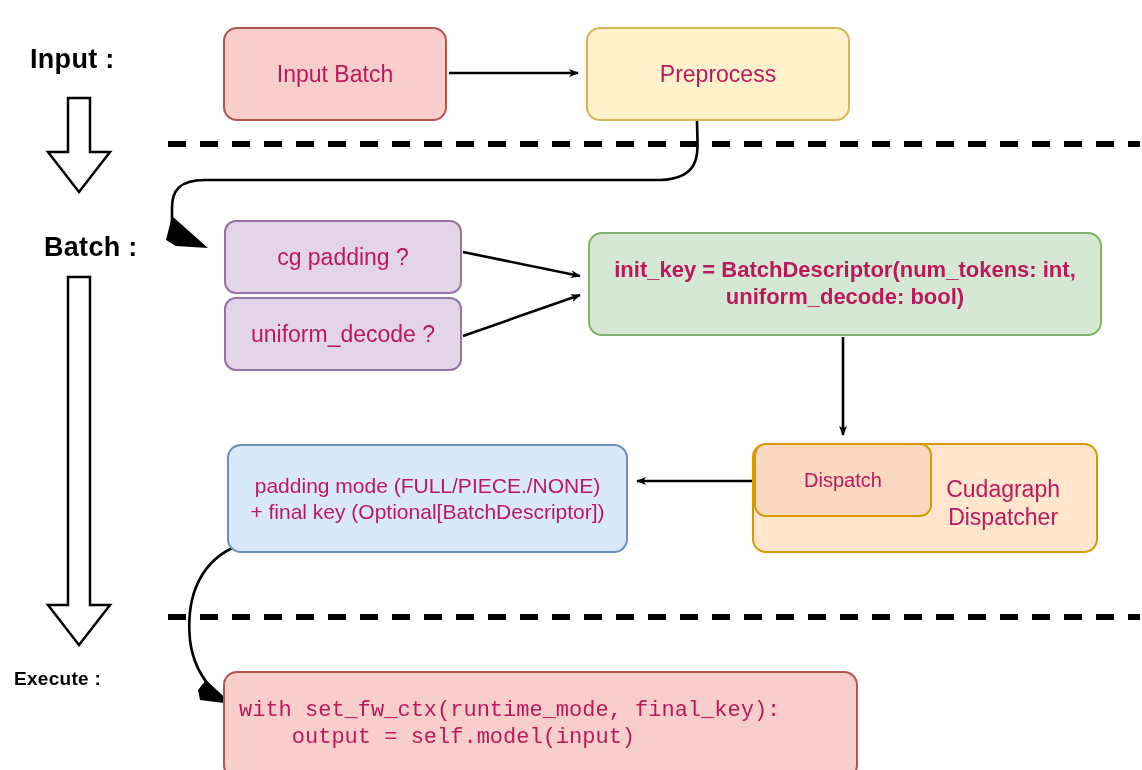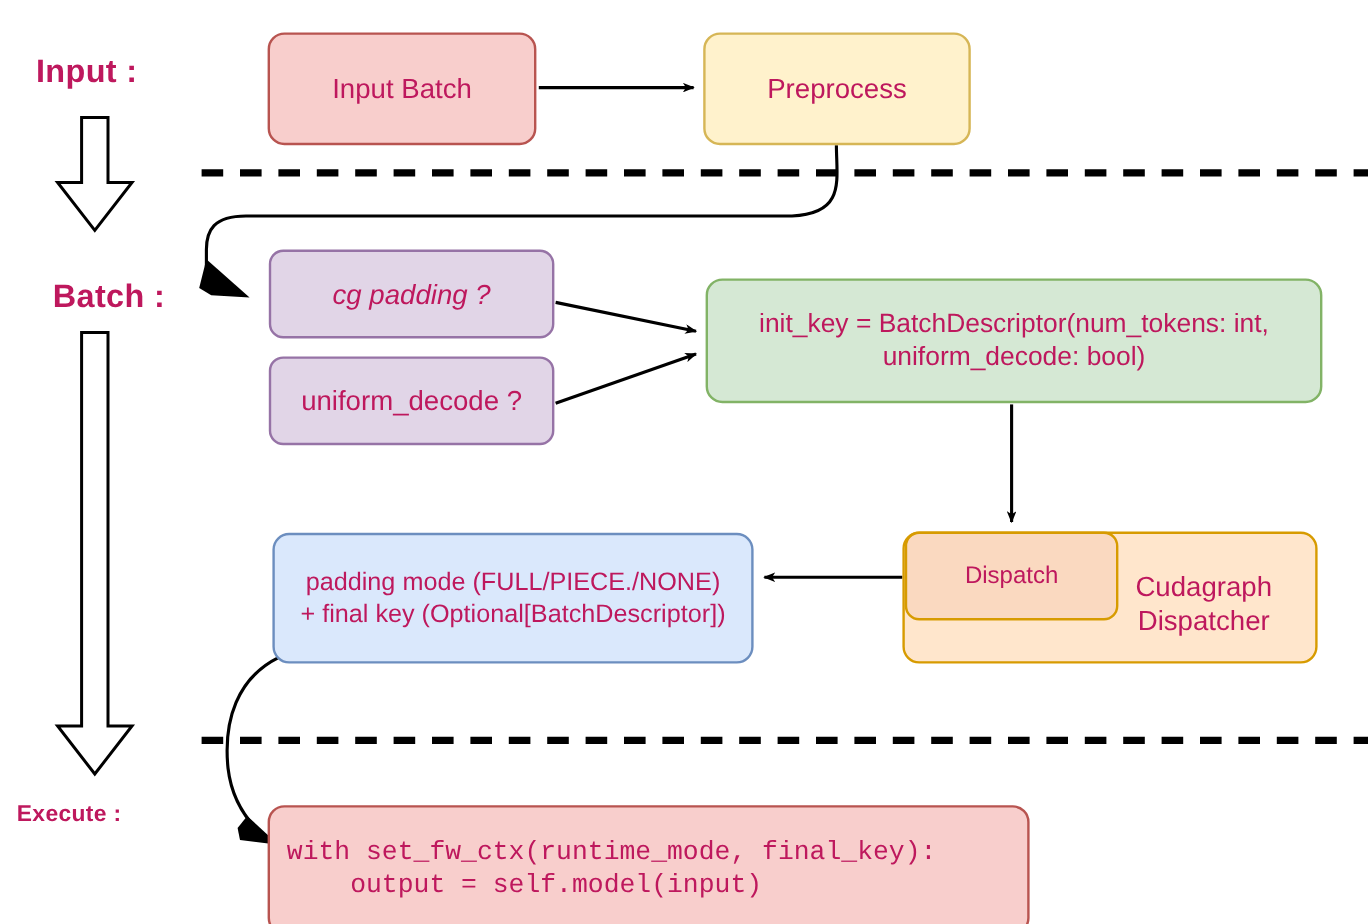"Input :" .stage-label { color: #be185d -> #000000 }
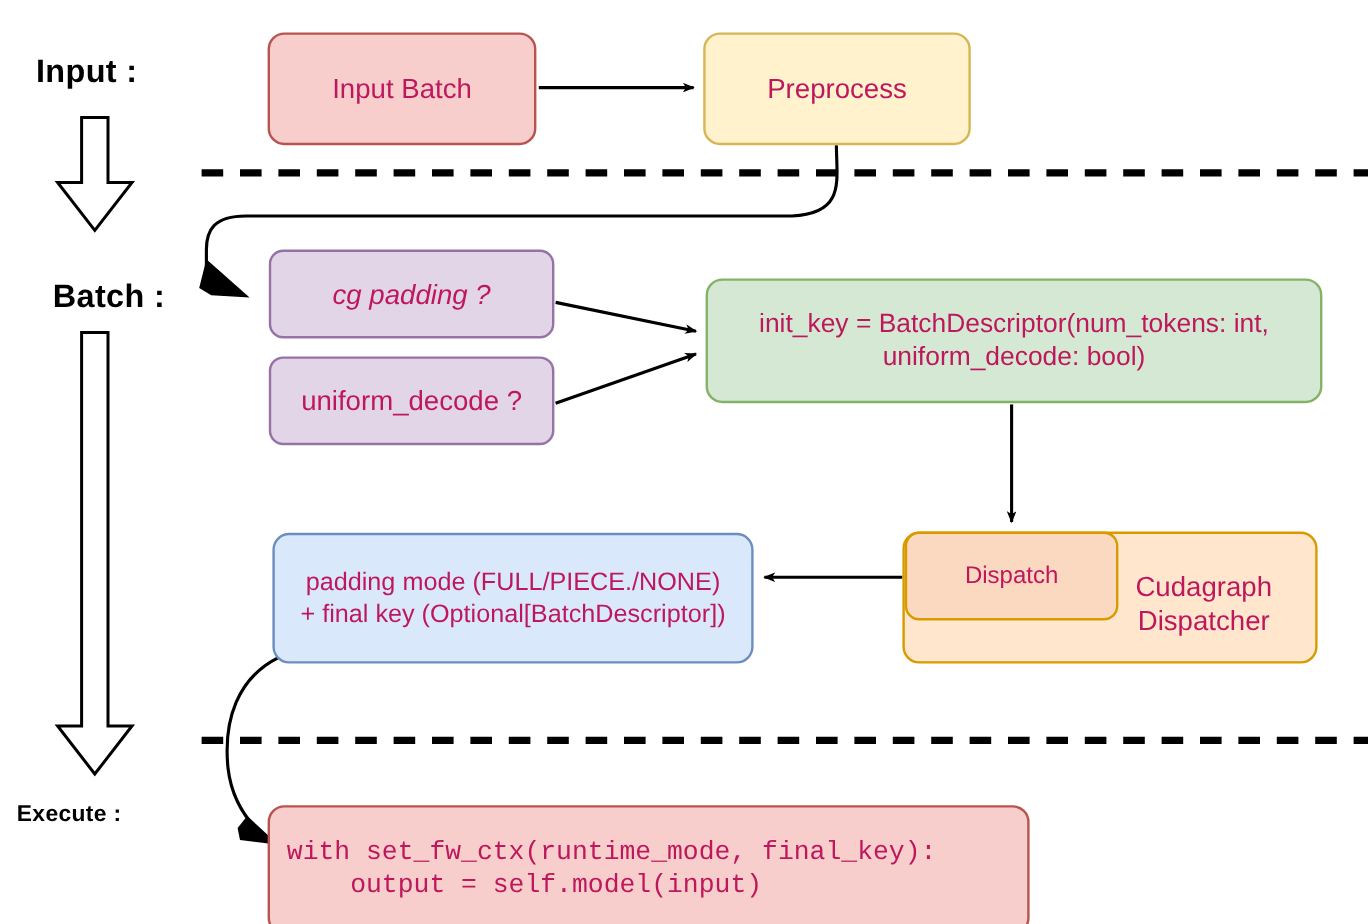"Preprocess" div.node { width: 223px -> 264px }
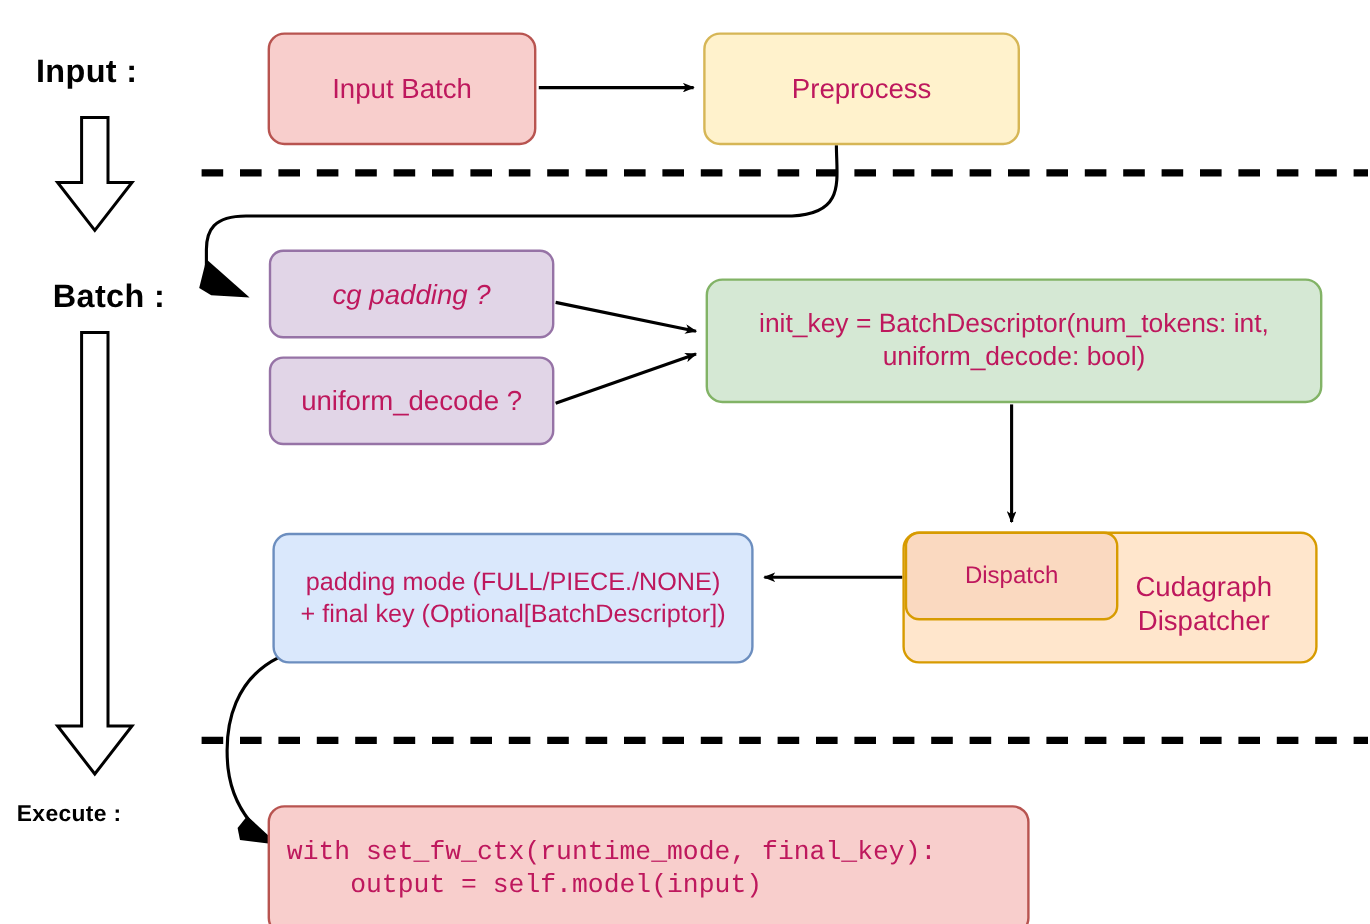"cg padding ?" div.node { font-style: italic -> none; top: 208px -> 220px }
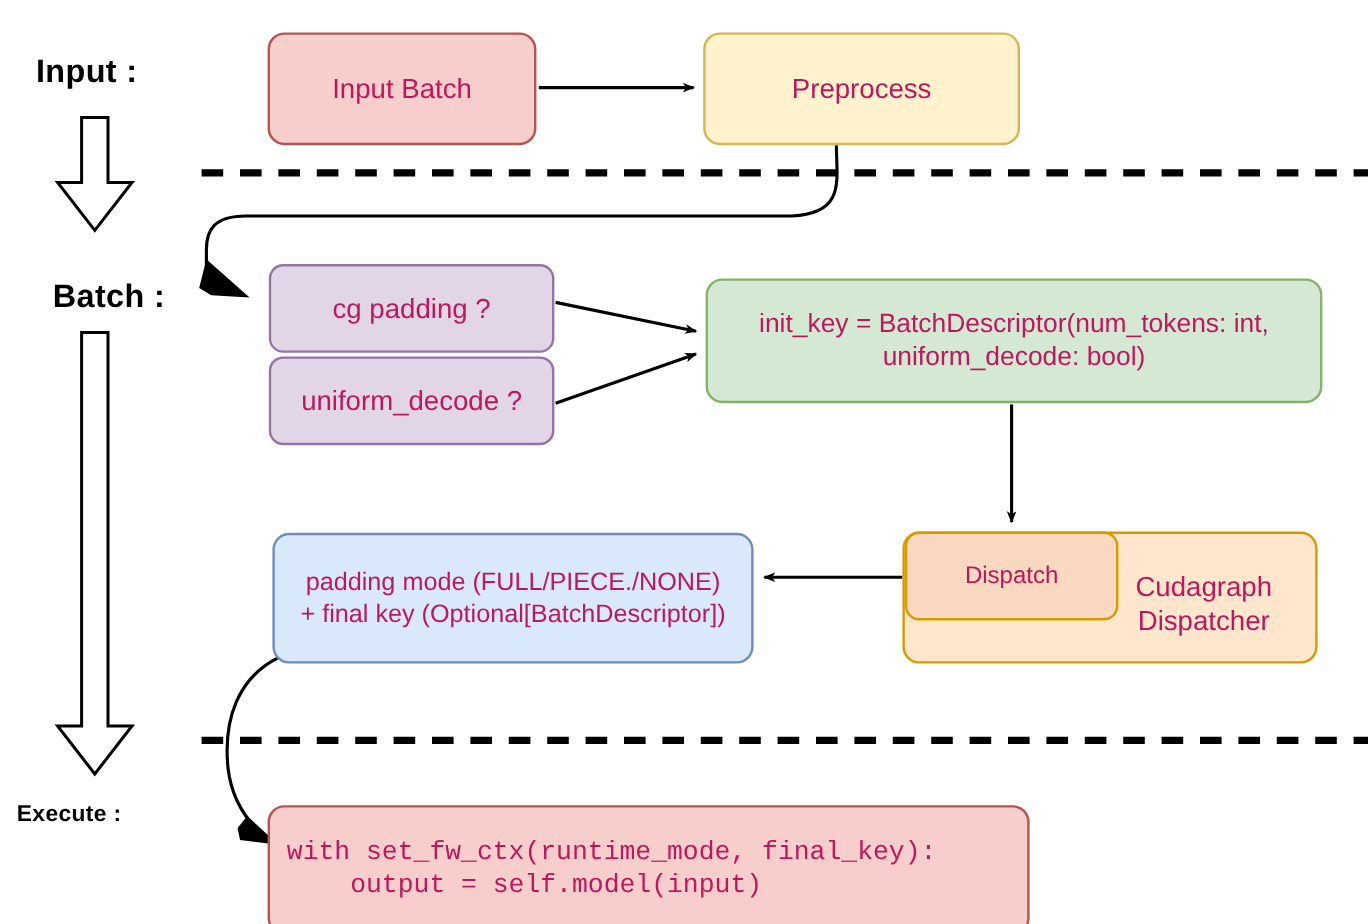"init_key = BatchDescriptor(num_tokens:" div.node { font-weight: none -> bold }
